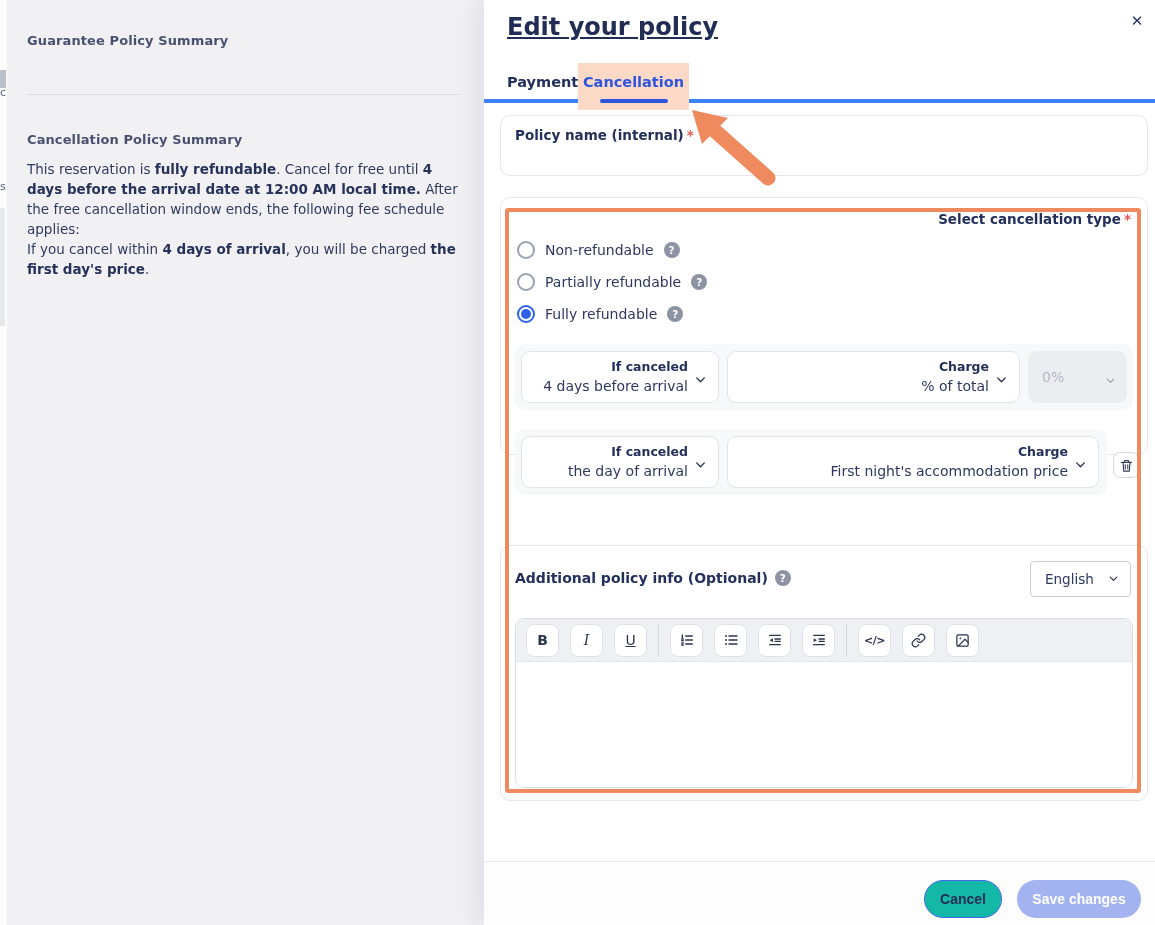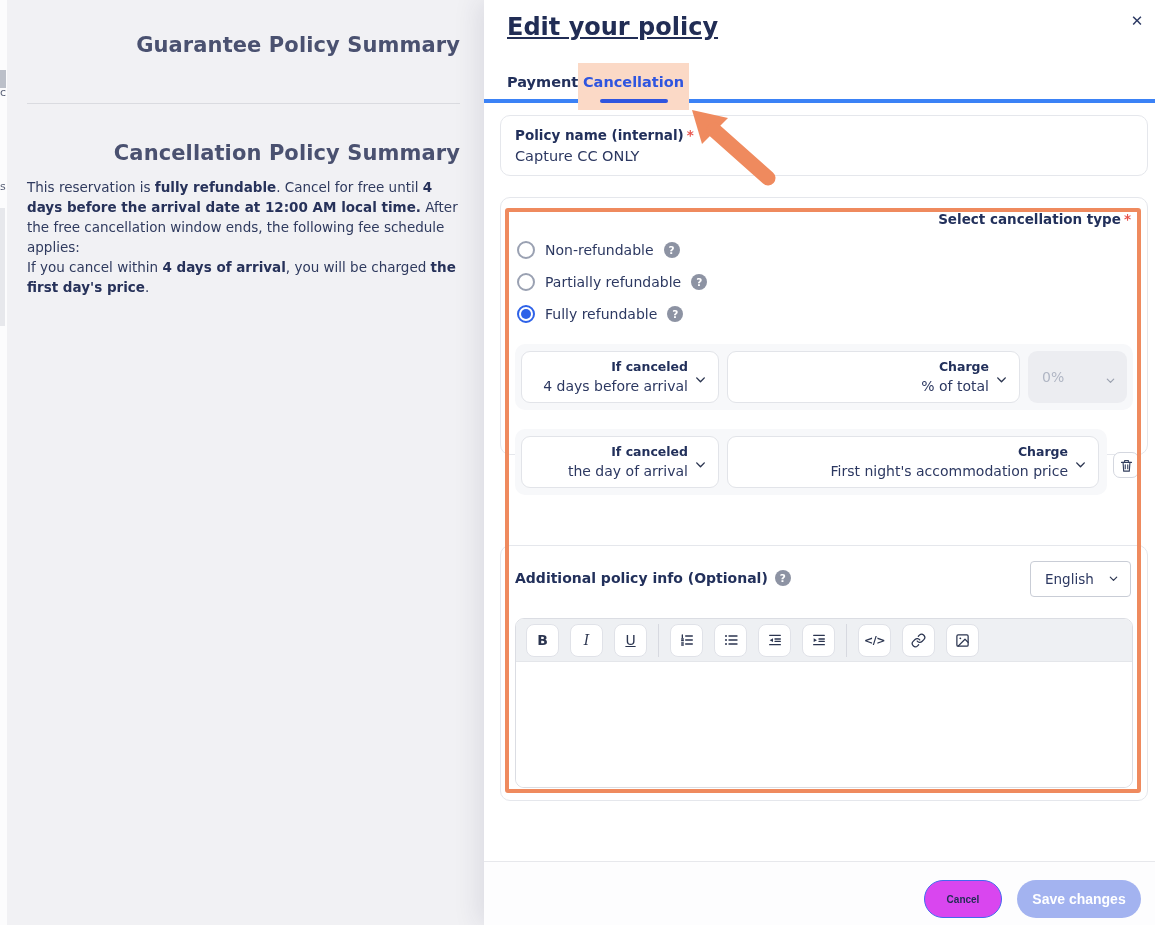"Guarantee Policy Summary" .summary-title { font-size: 21px -> 13px; text-align: right -> none }
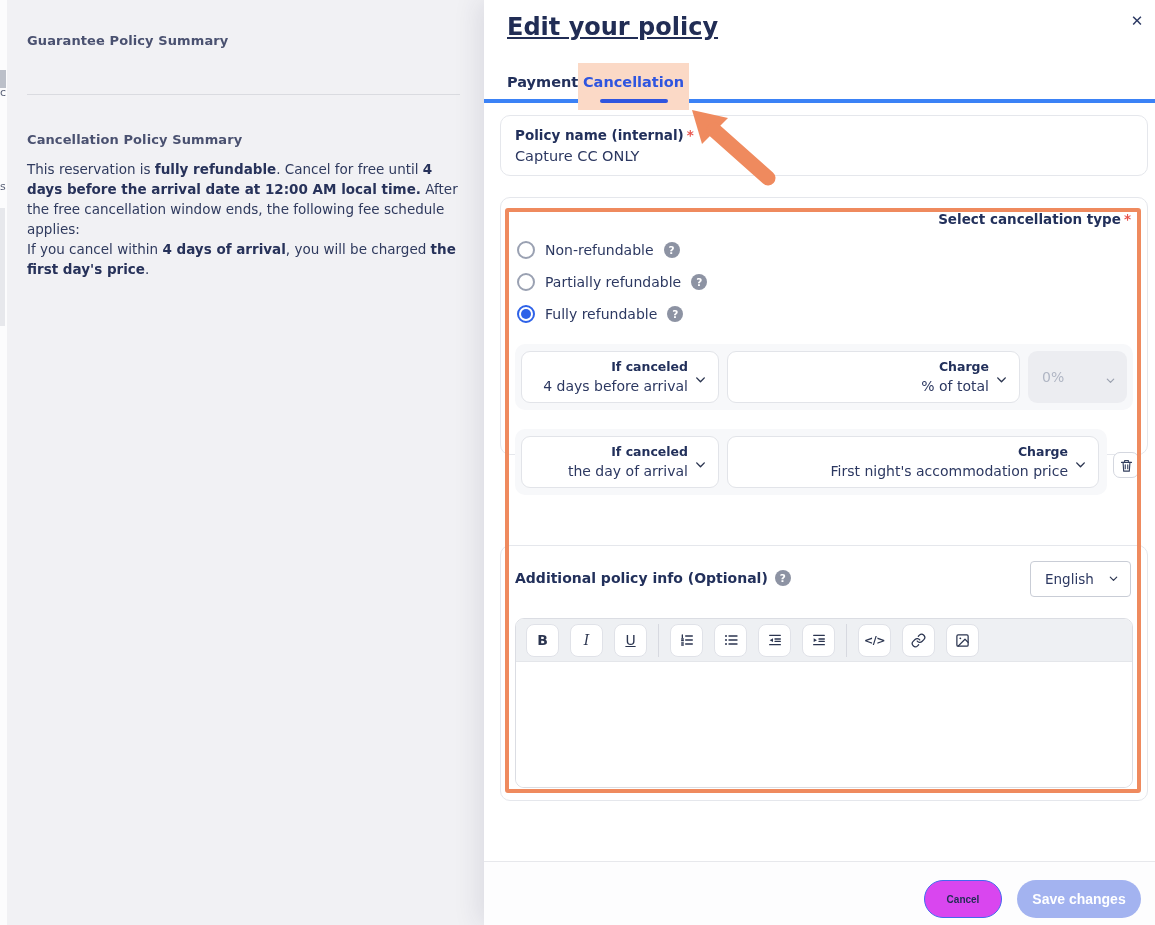"Capture CC ONLY" div.field-value { html: <div>Capture CC ONLY</div> -> none }
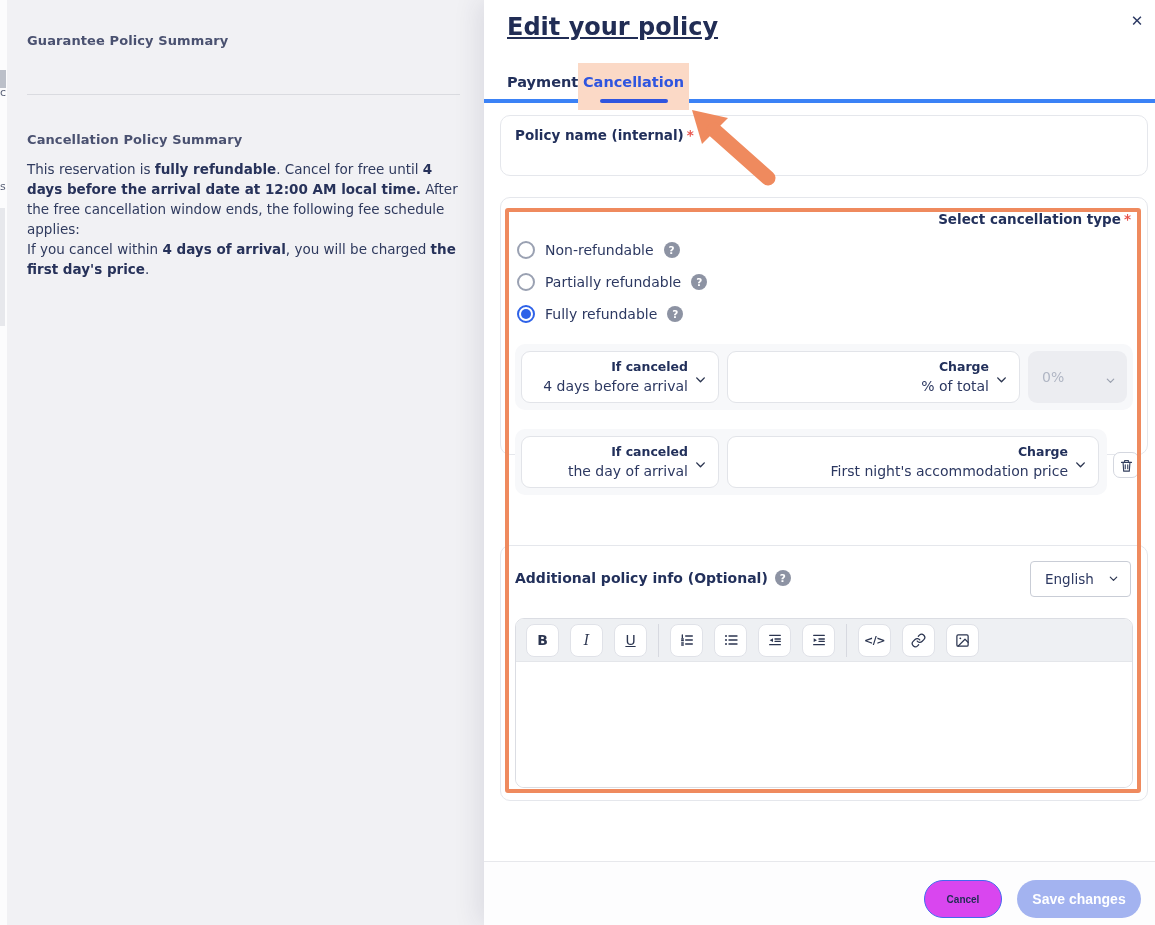"Cancel" .btn-cancel { background: #d946ef -> #14b8a6; font-size: 10px -> 14px }
